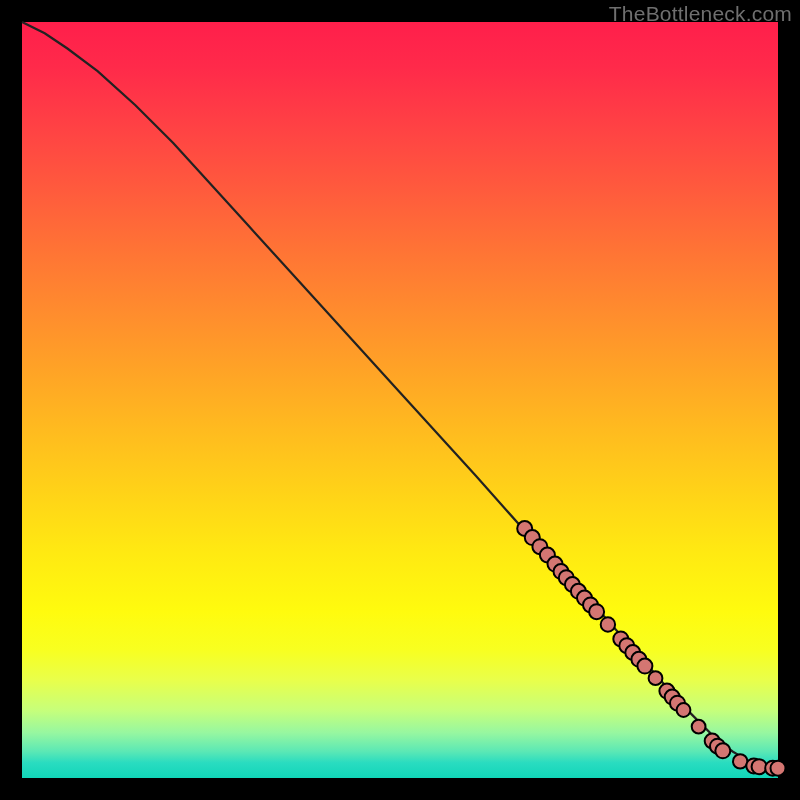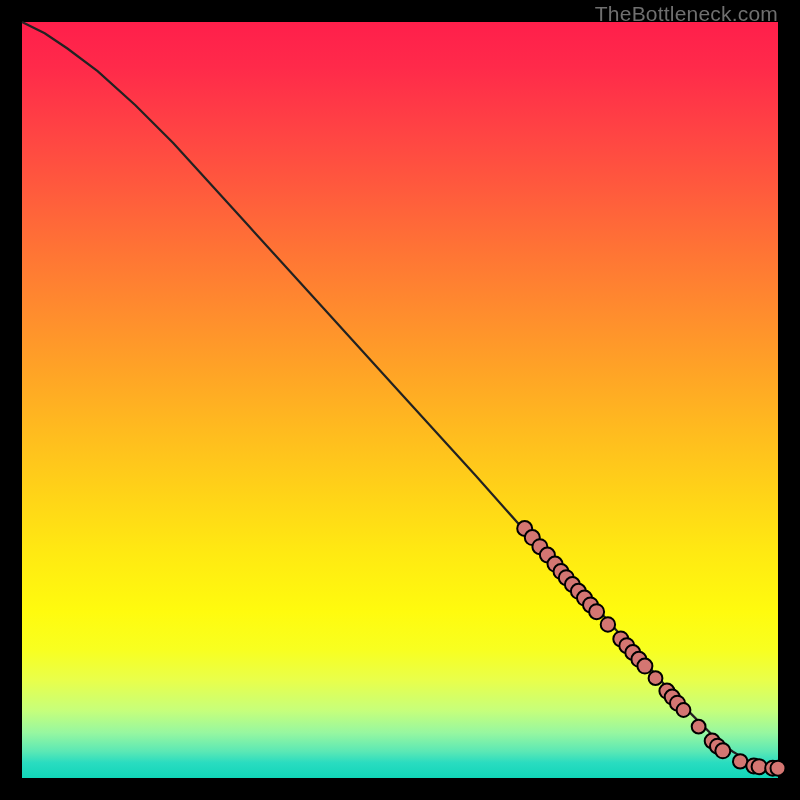"TheBottleneck.com" .wm { right: 22px -> 8px }
